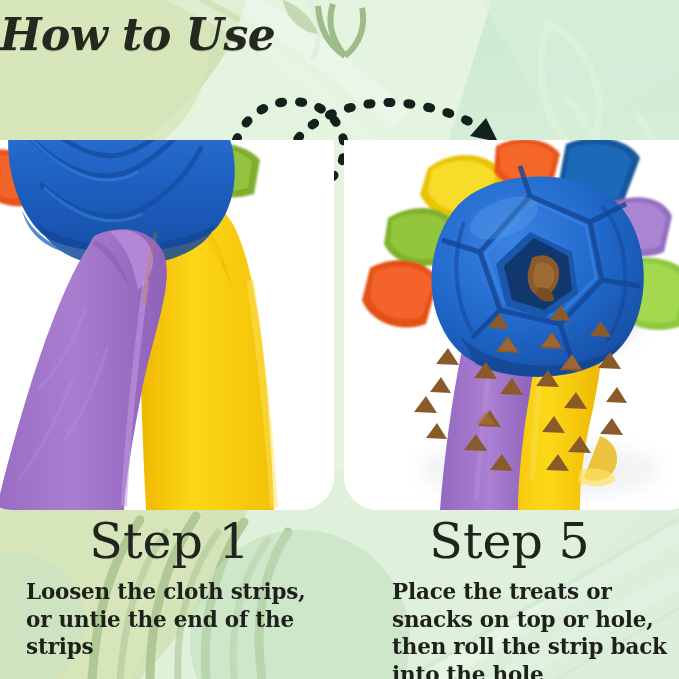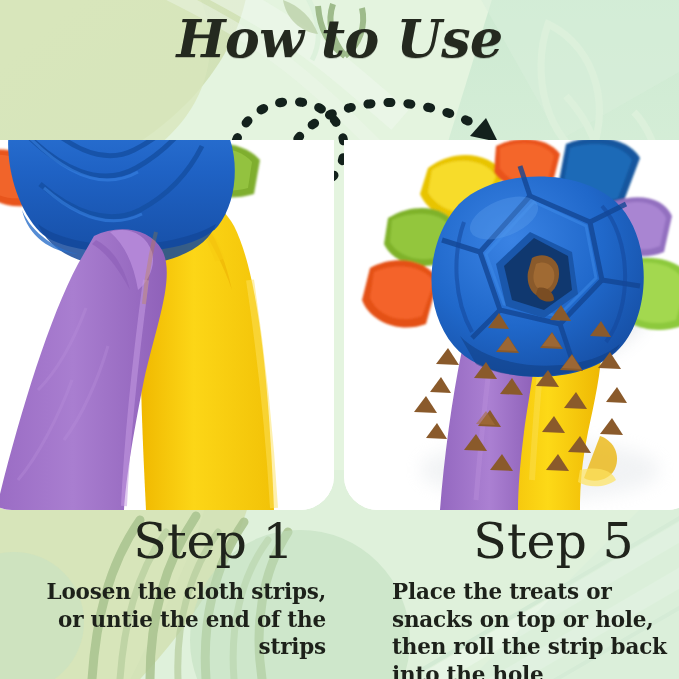"How to Use" .title { font-size: 52px -> 44px; text-align: center -> none }
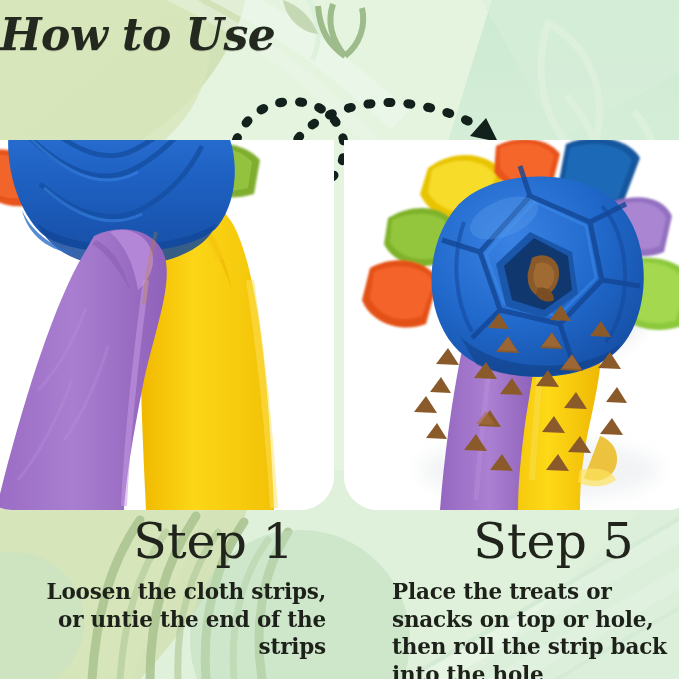"Step 1" .step-head { margin-left: 44px -> none }
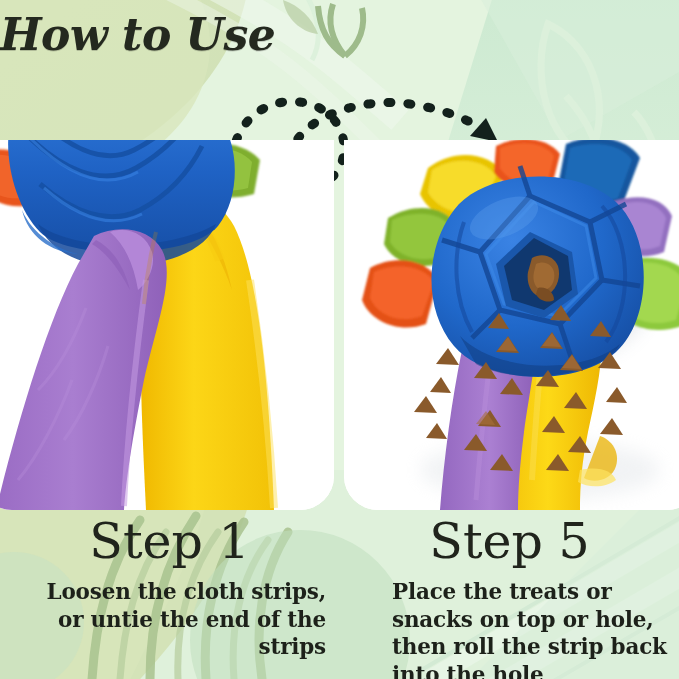"Loosen the cloth strips, or" .step-body.left { text-align: right -> left }
